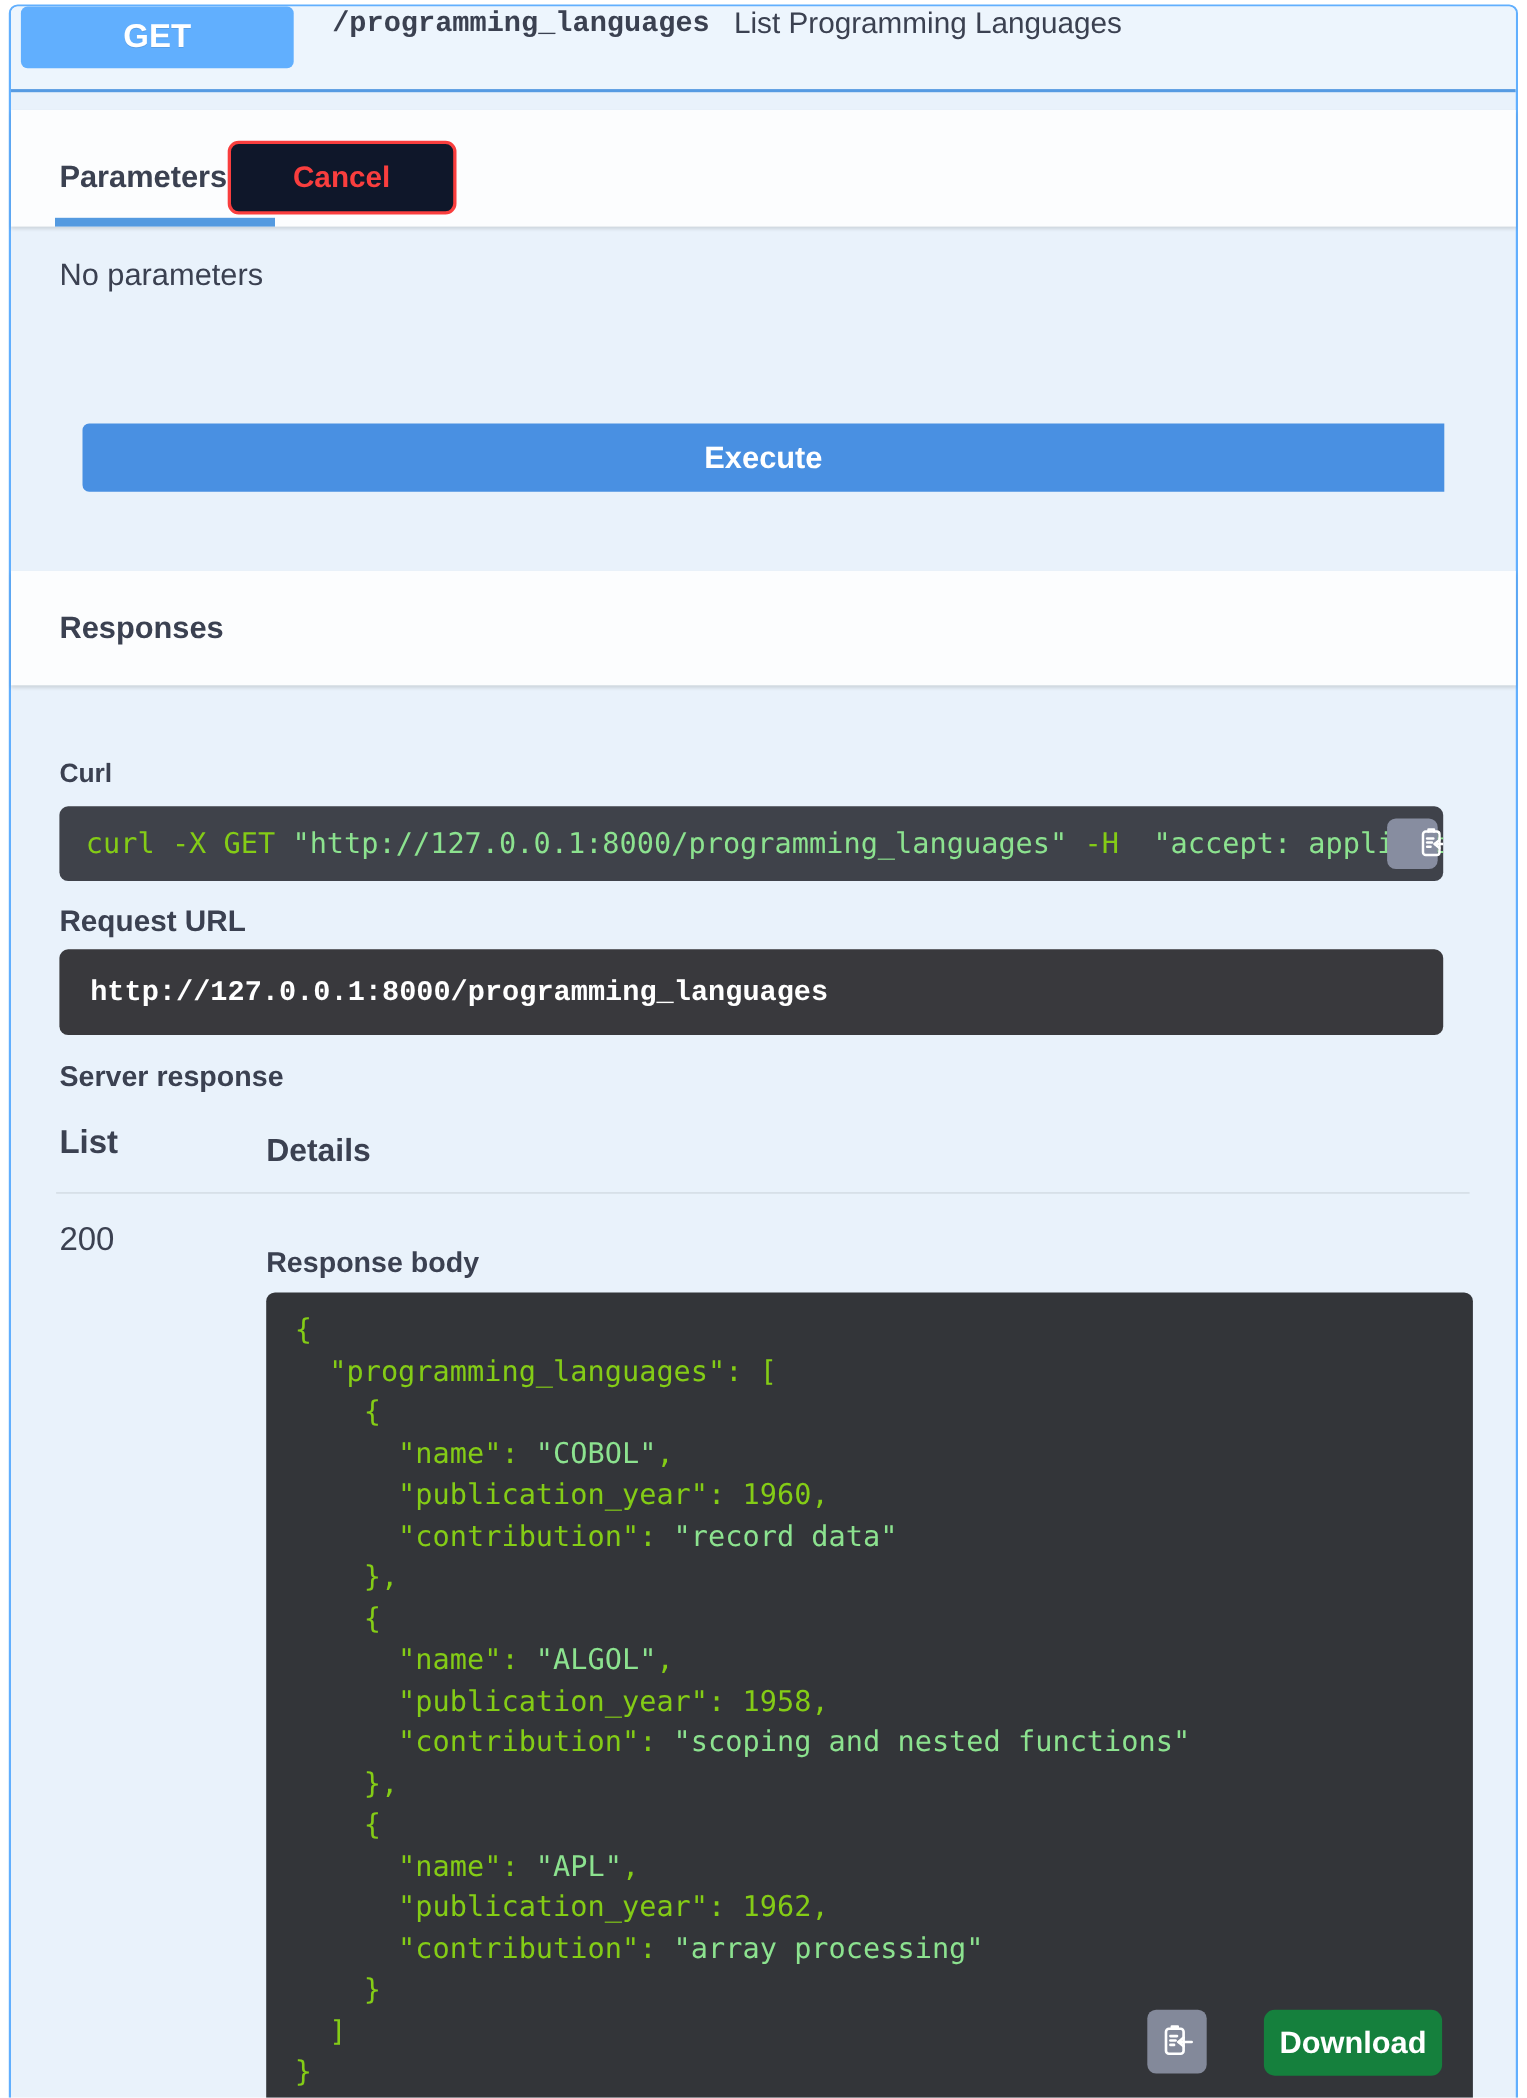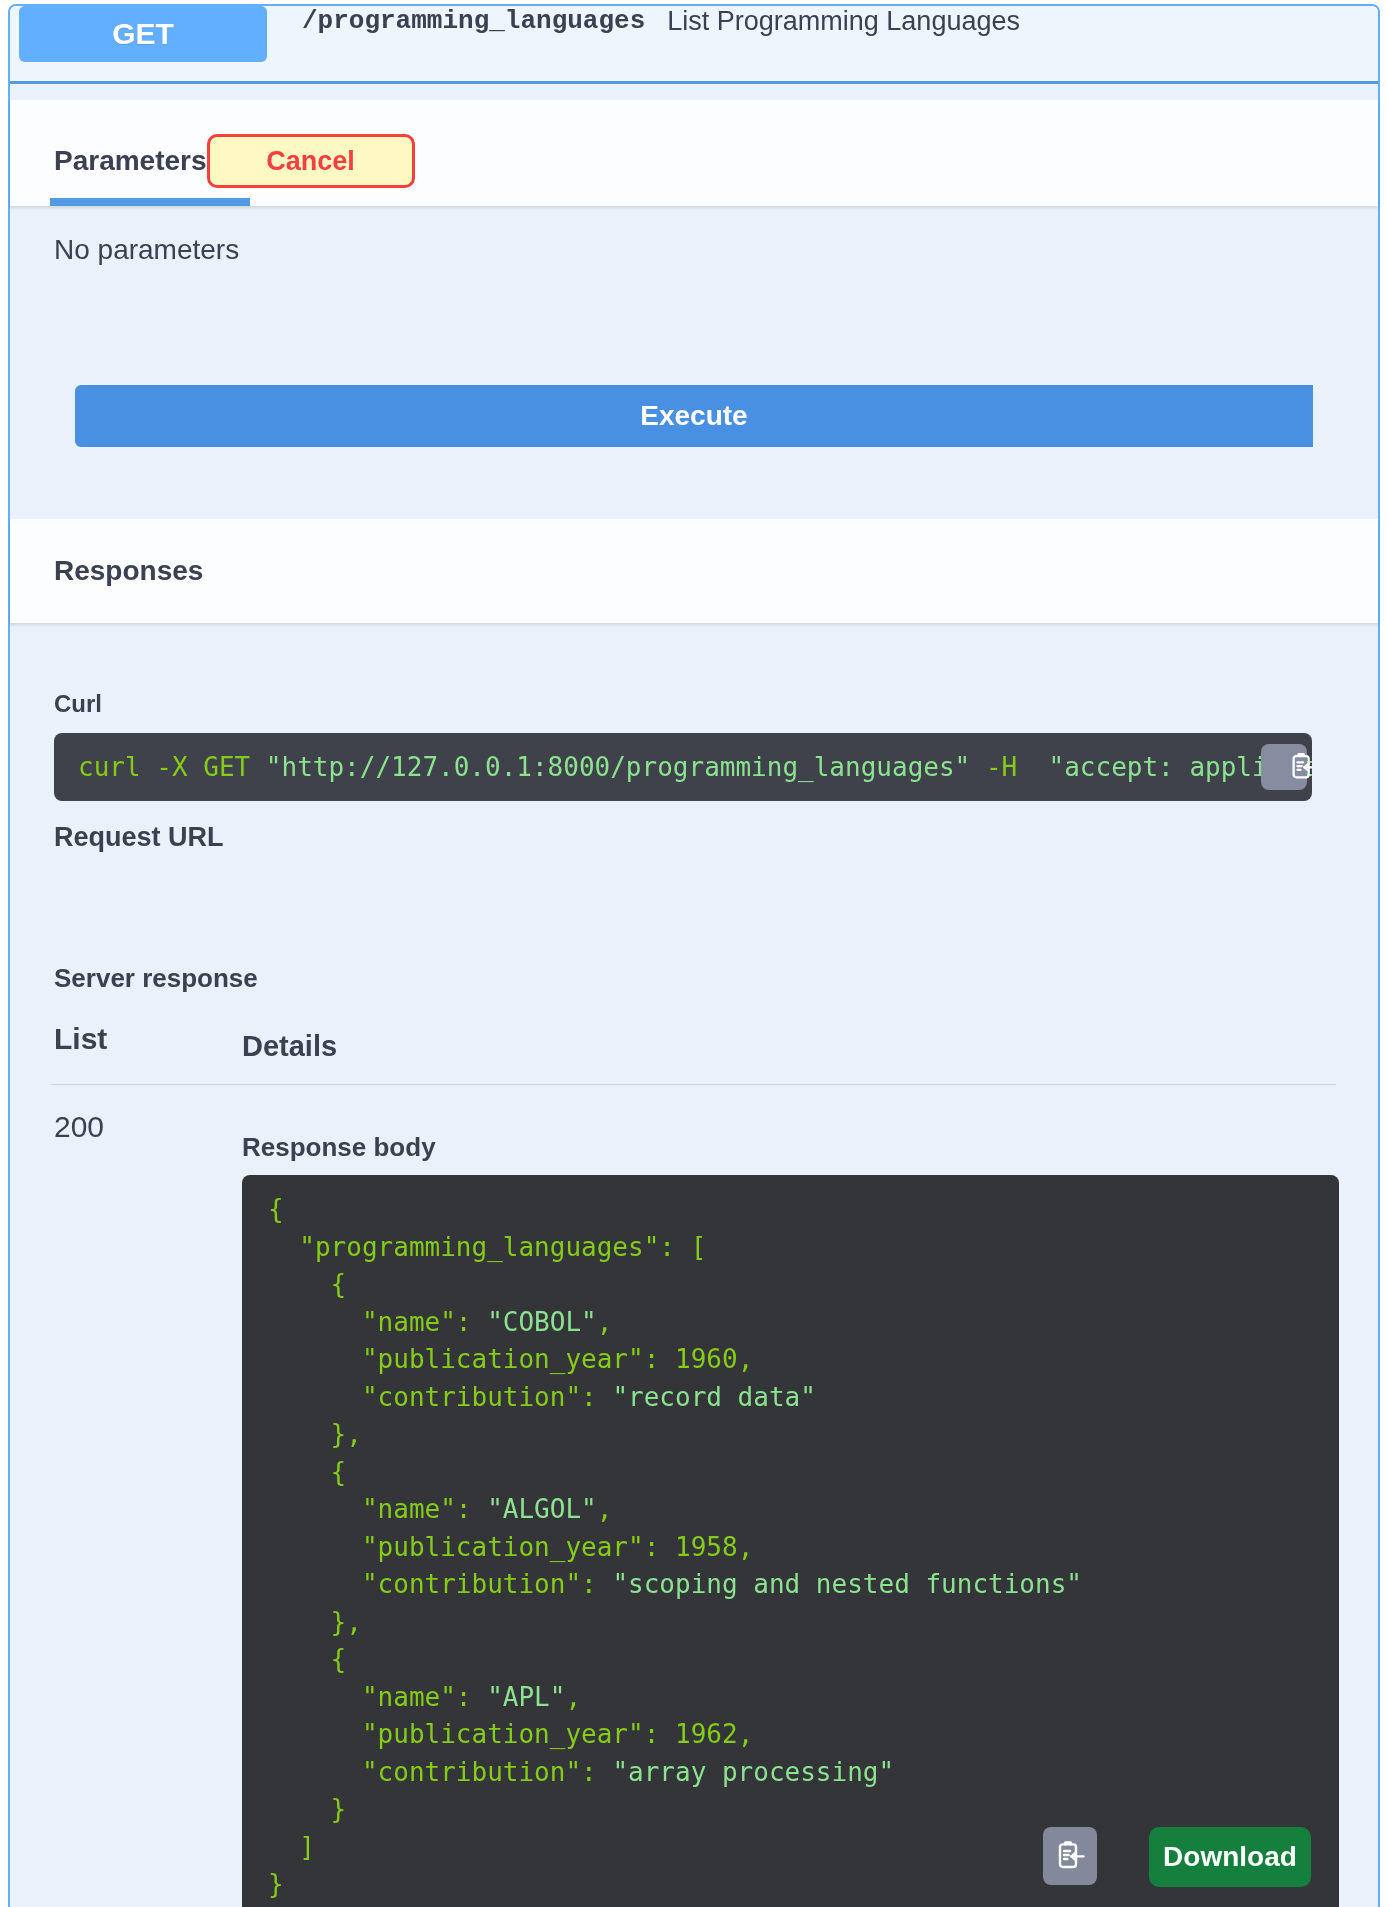"Cancel" .btn-cancel { background: #fef9c3 -> #0f172a; height: 54px -> 67px }
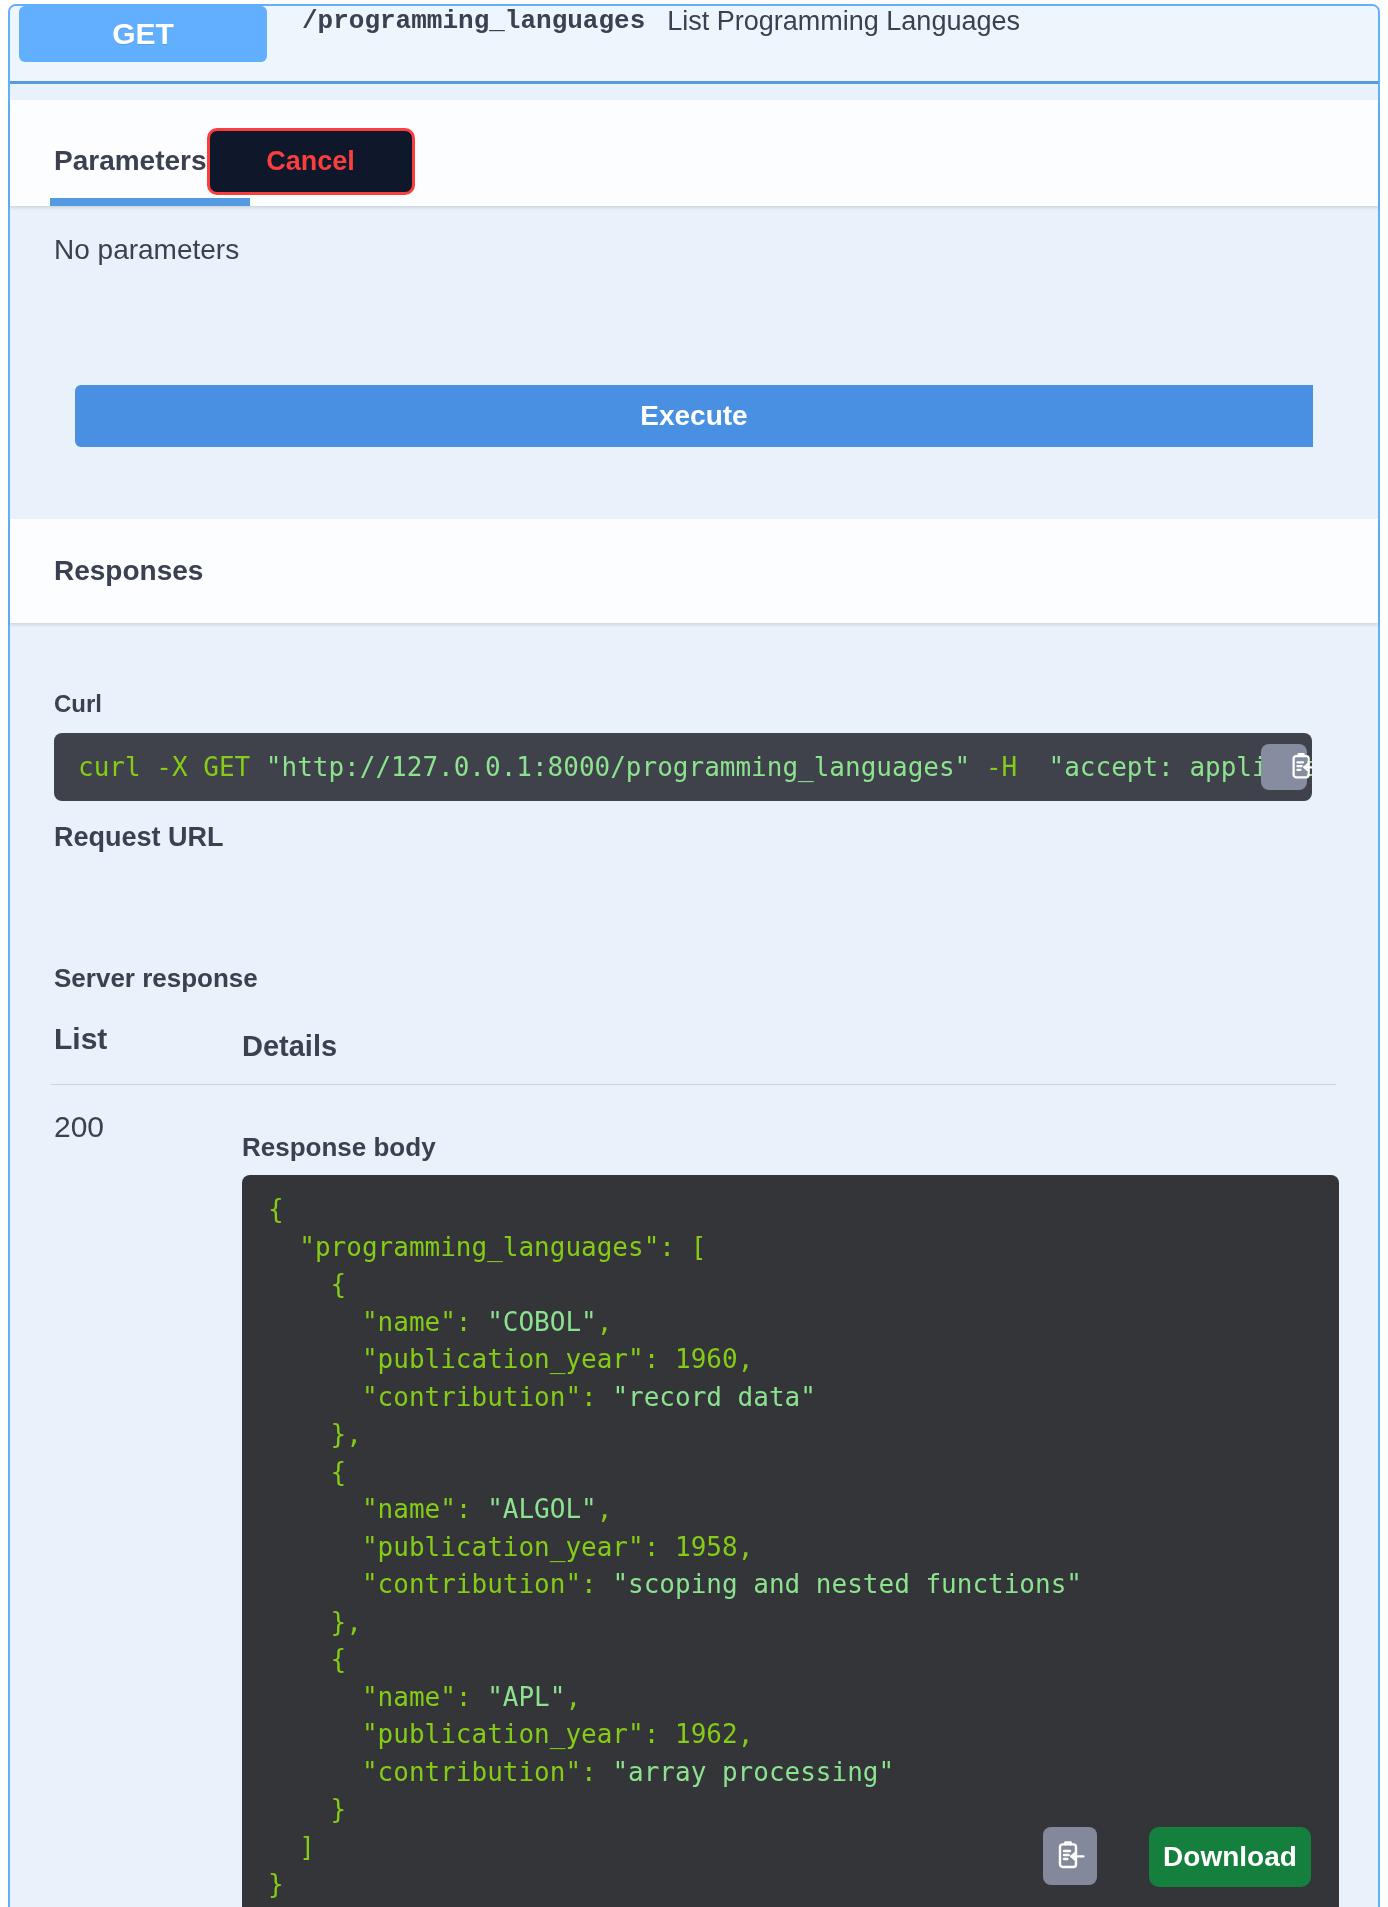"http://127.0.0.1:8000/programming_langua" div.code-bar { html: none -> <div> <span>http://127.0.0.1:8000/programming_languages</span> </div> }
